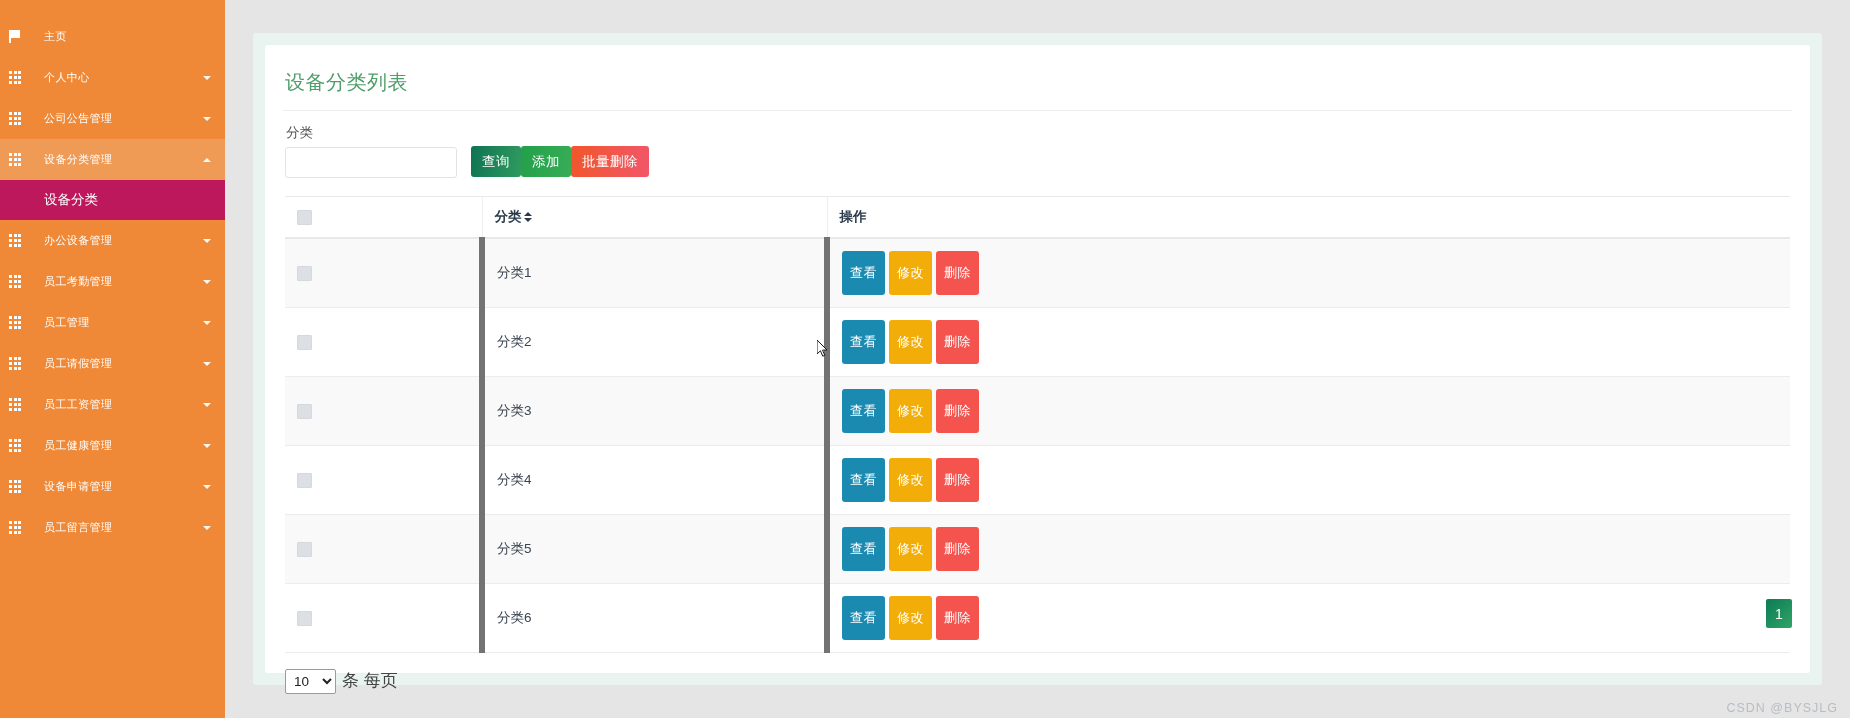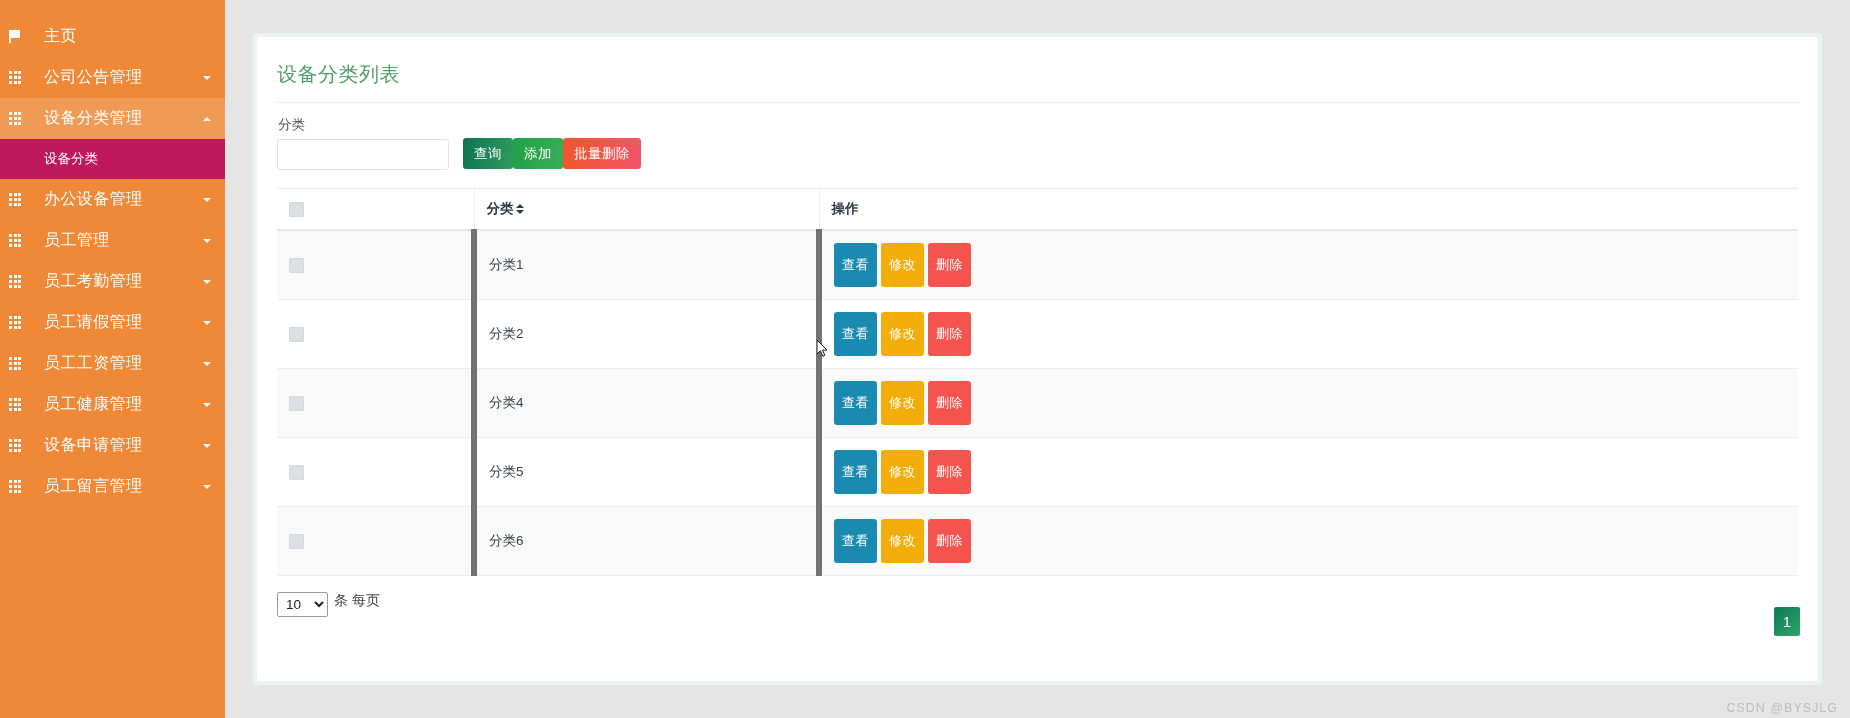"主页" .nav-item { font-size: 16px -> 11px }
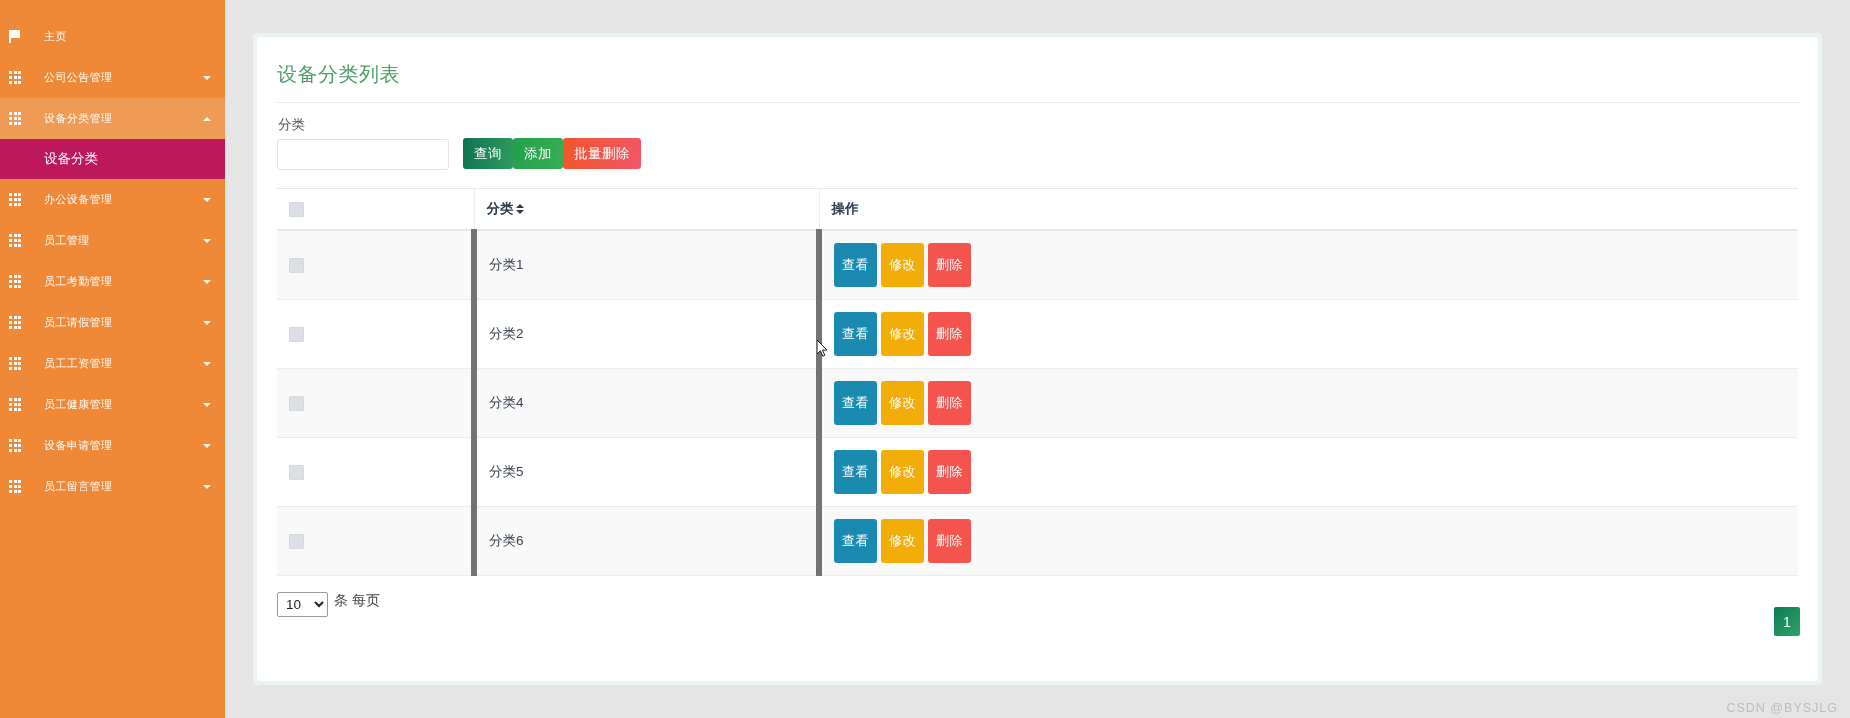"个人中心" div.nav-item { html: none -> <div> <span> <span> <i></i> <i></i> <i></i> <i></i> <i></i> <i></i> <i></i> <i></i> <i></i> </span> </span> <span>个人中心</span> <span></span> </div> }
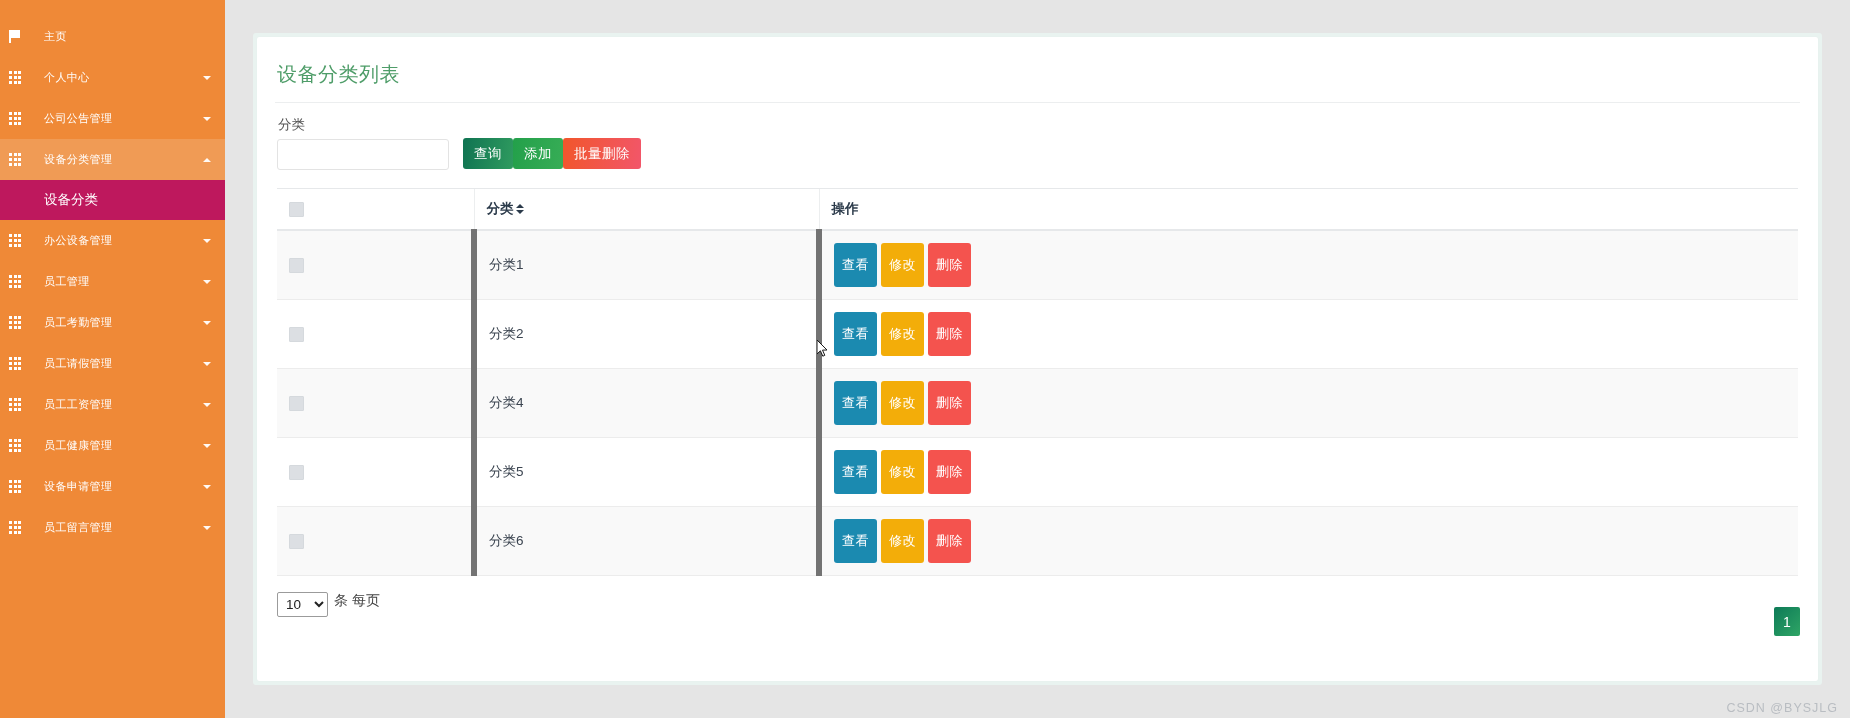"设备分类列表" .mint-wrap { padding: 4px -> 12px }
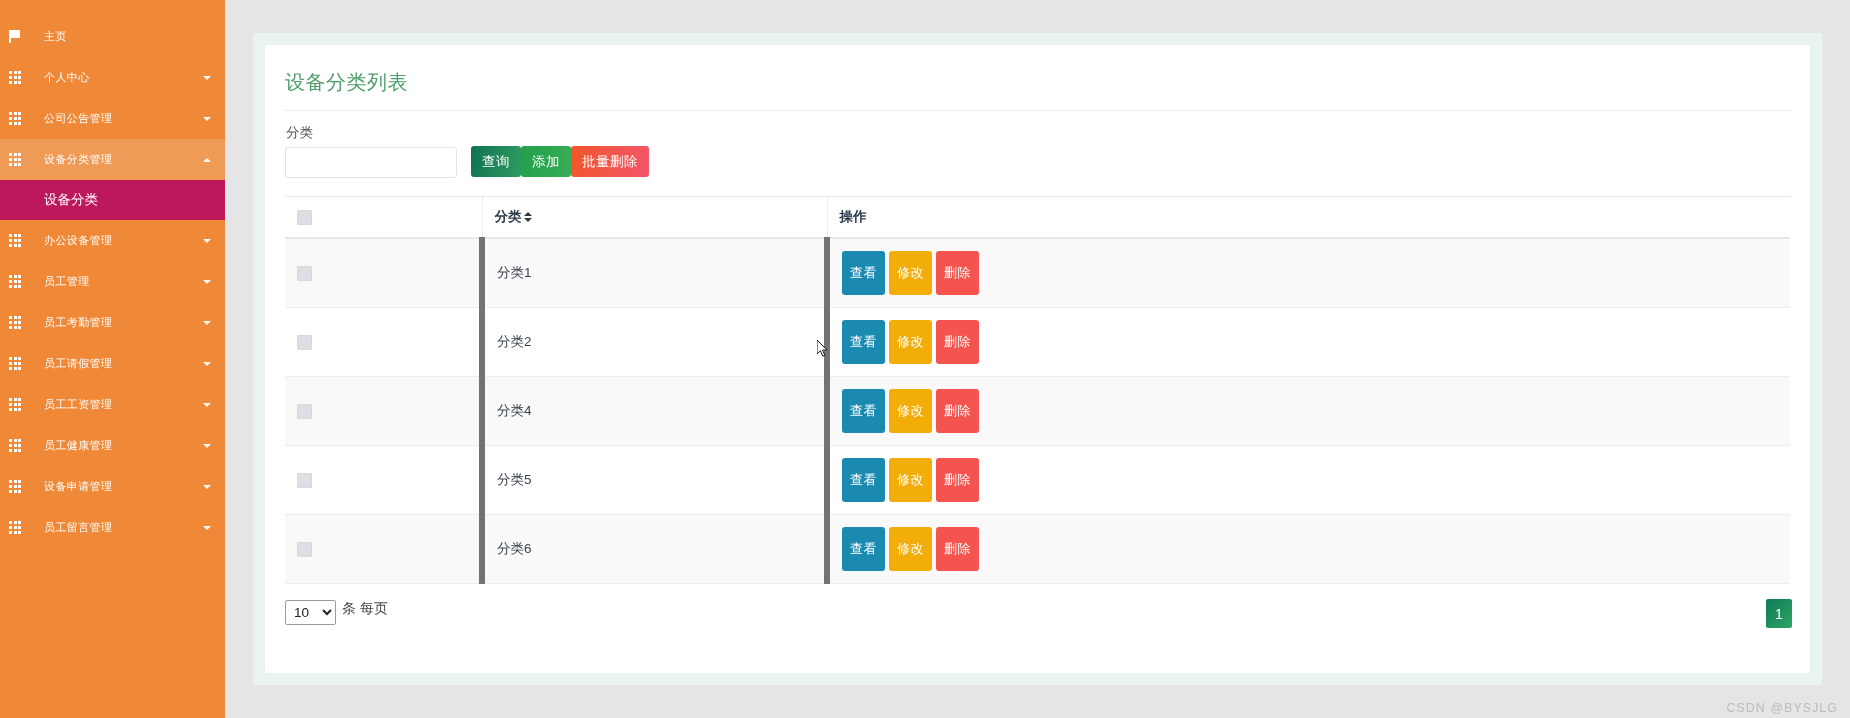"员工管理" div.nav-item { order: before "员工考勤管理" -> after "员工考勤管理" }
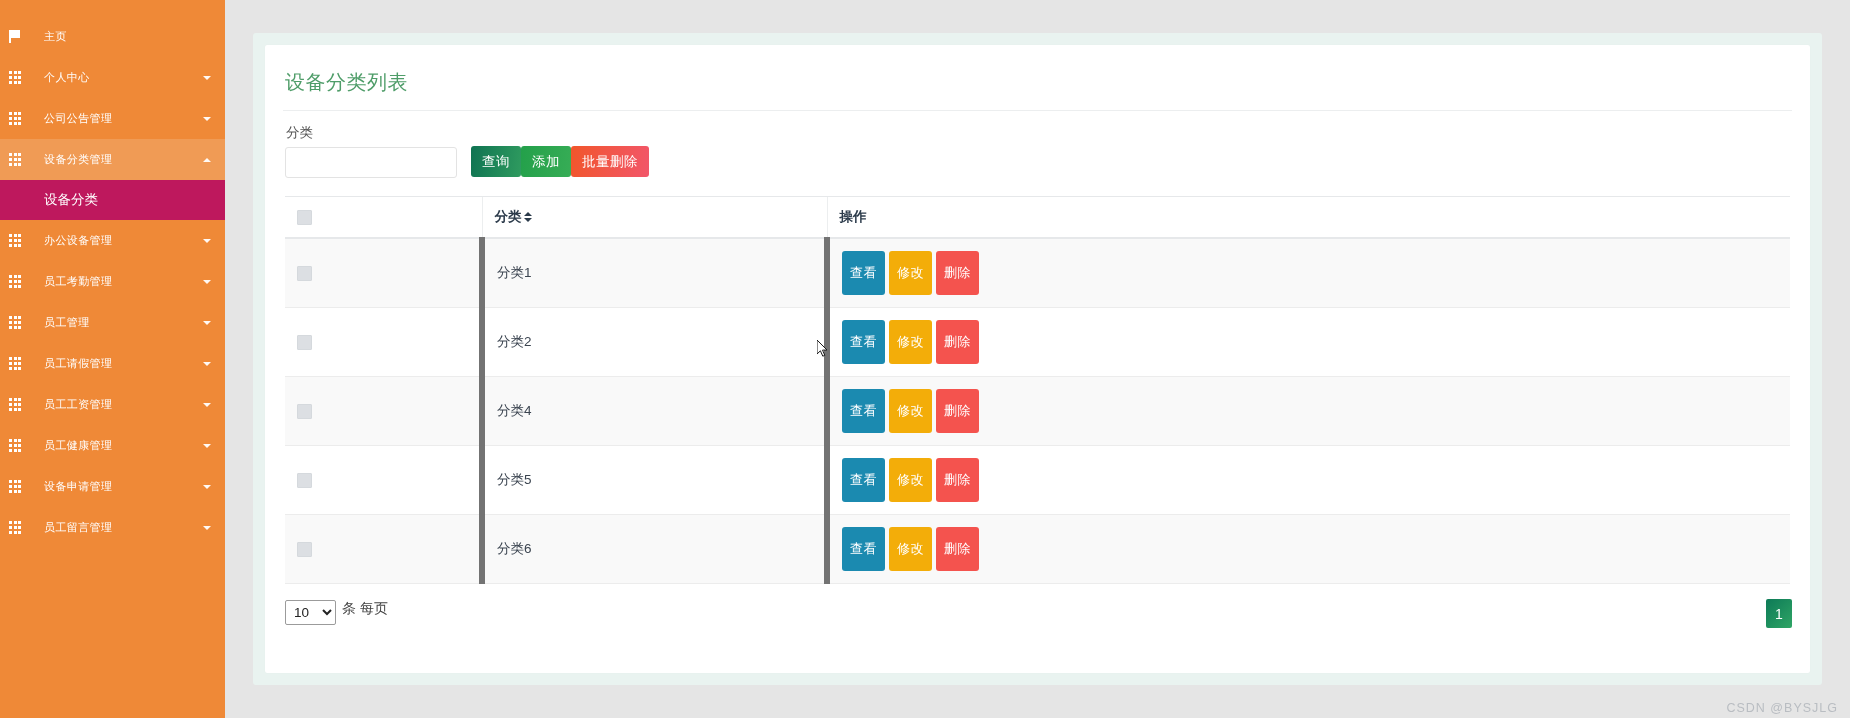"分类3" tr { html: none -> <tr> <td><span></span></td> <td>分类3</td> <td> <div> <button>查看</button> <button>修改</button> <button>删除</button> </div> </td> </tr> }
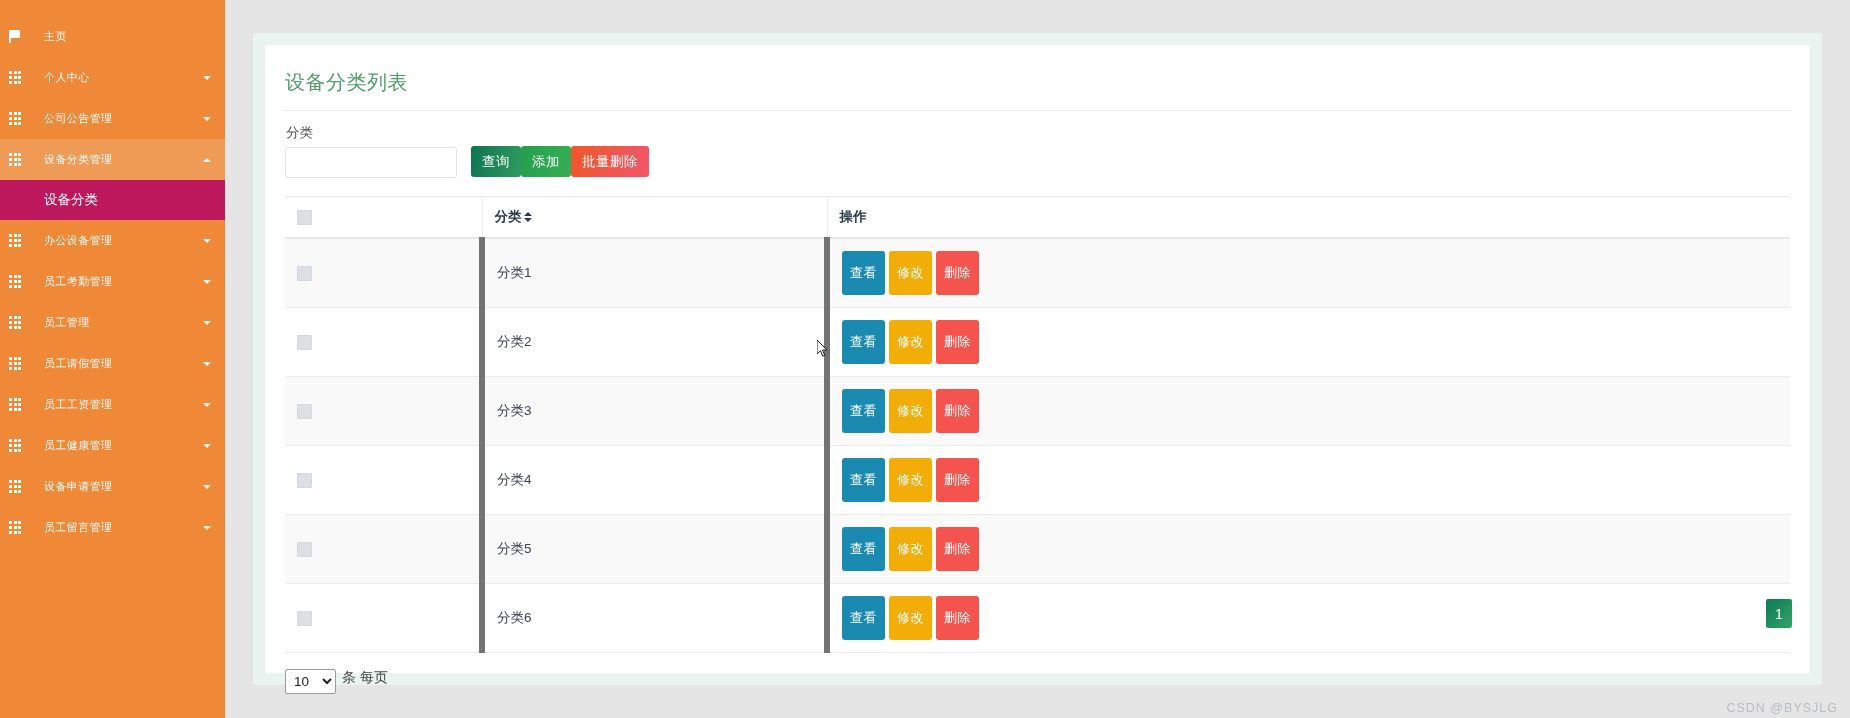"条 每页" .pg-text { font-size: 14px -> 17px }
